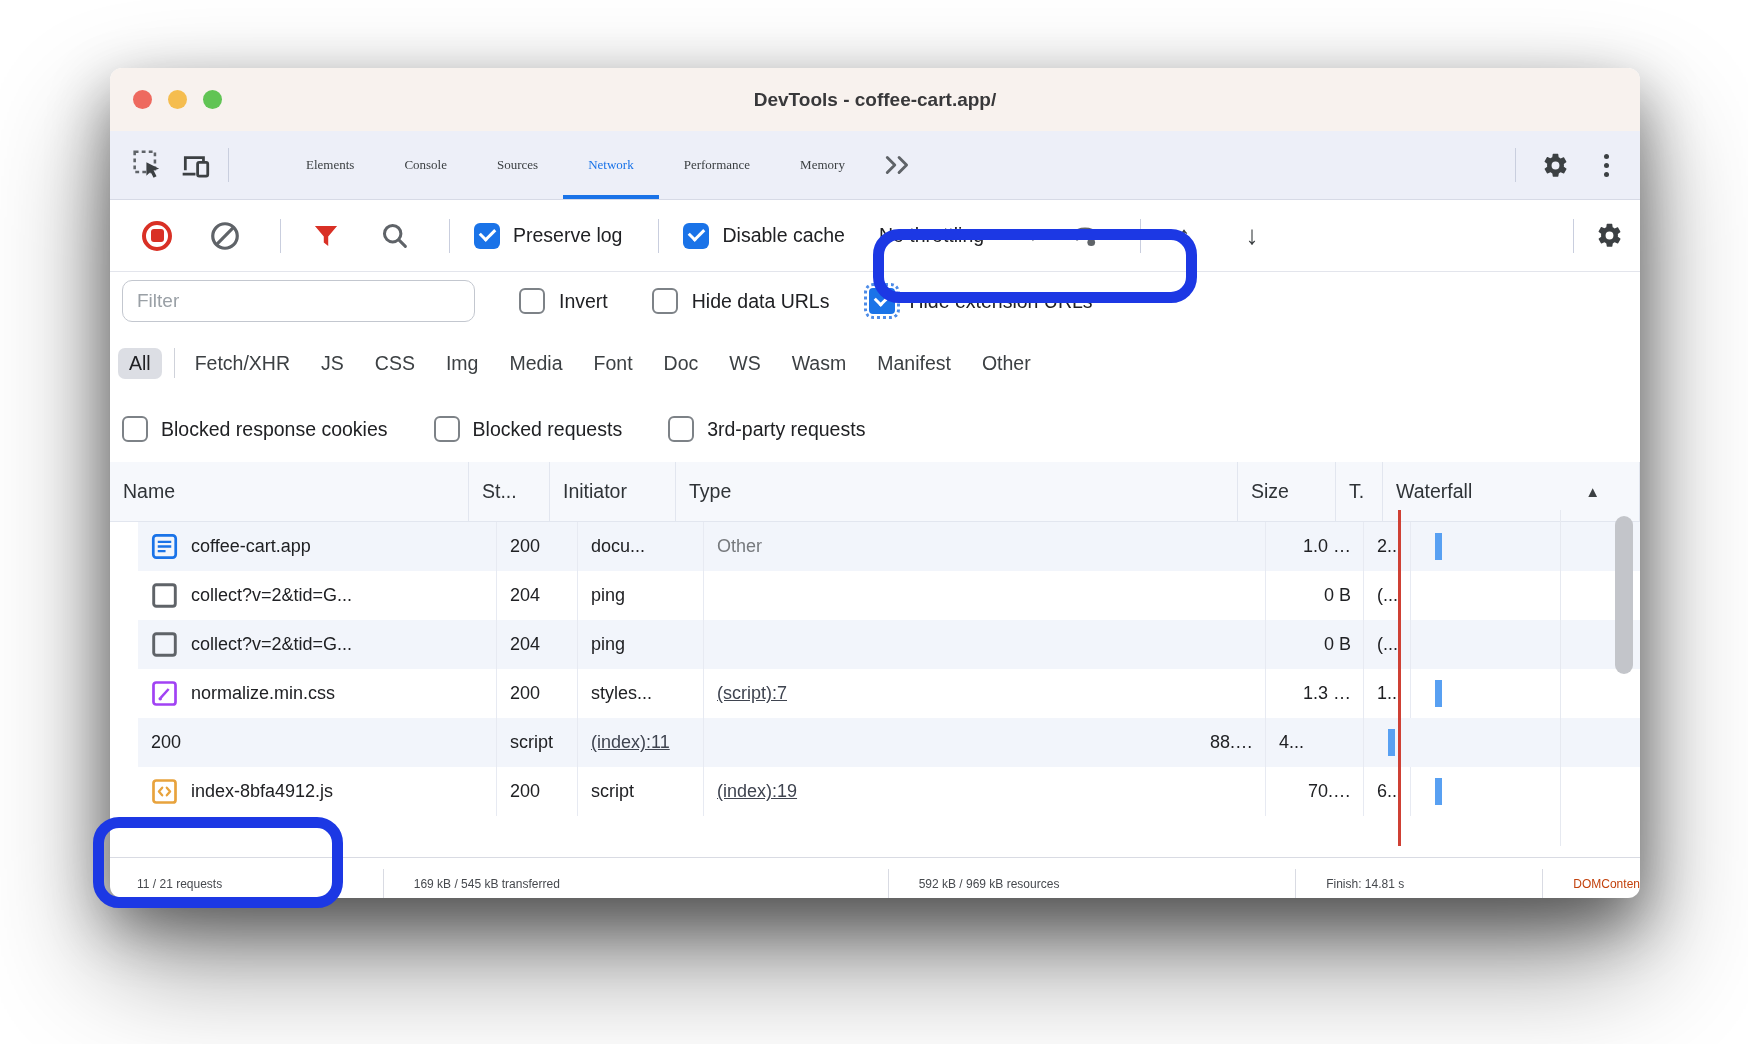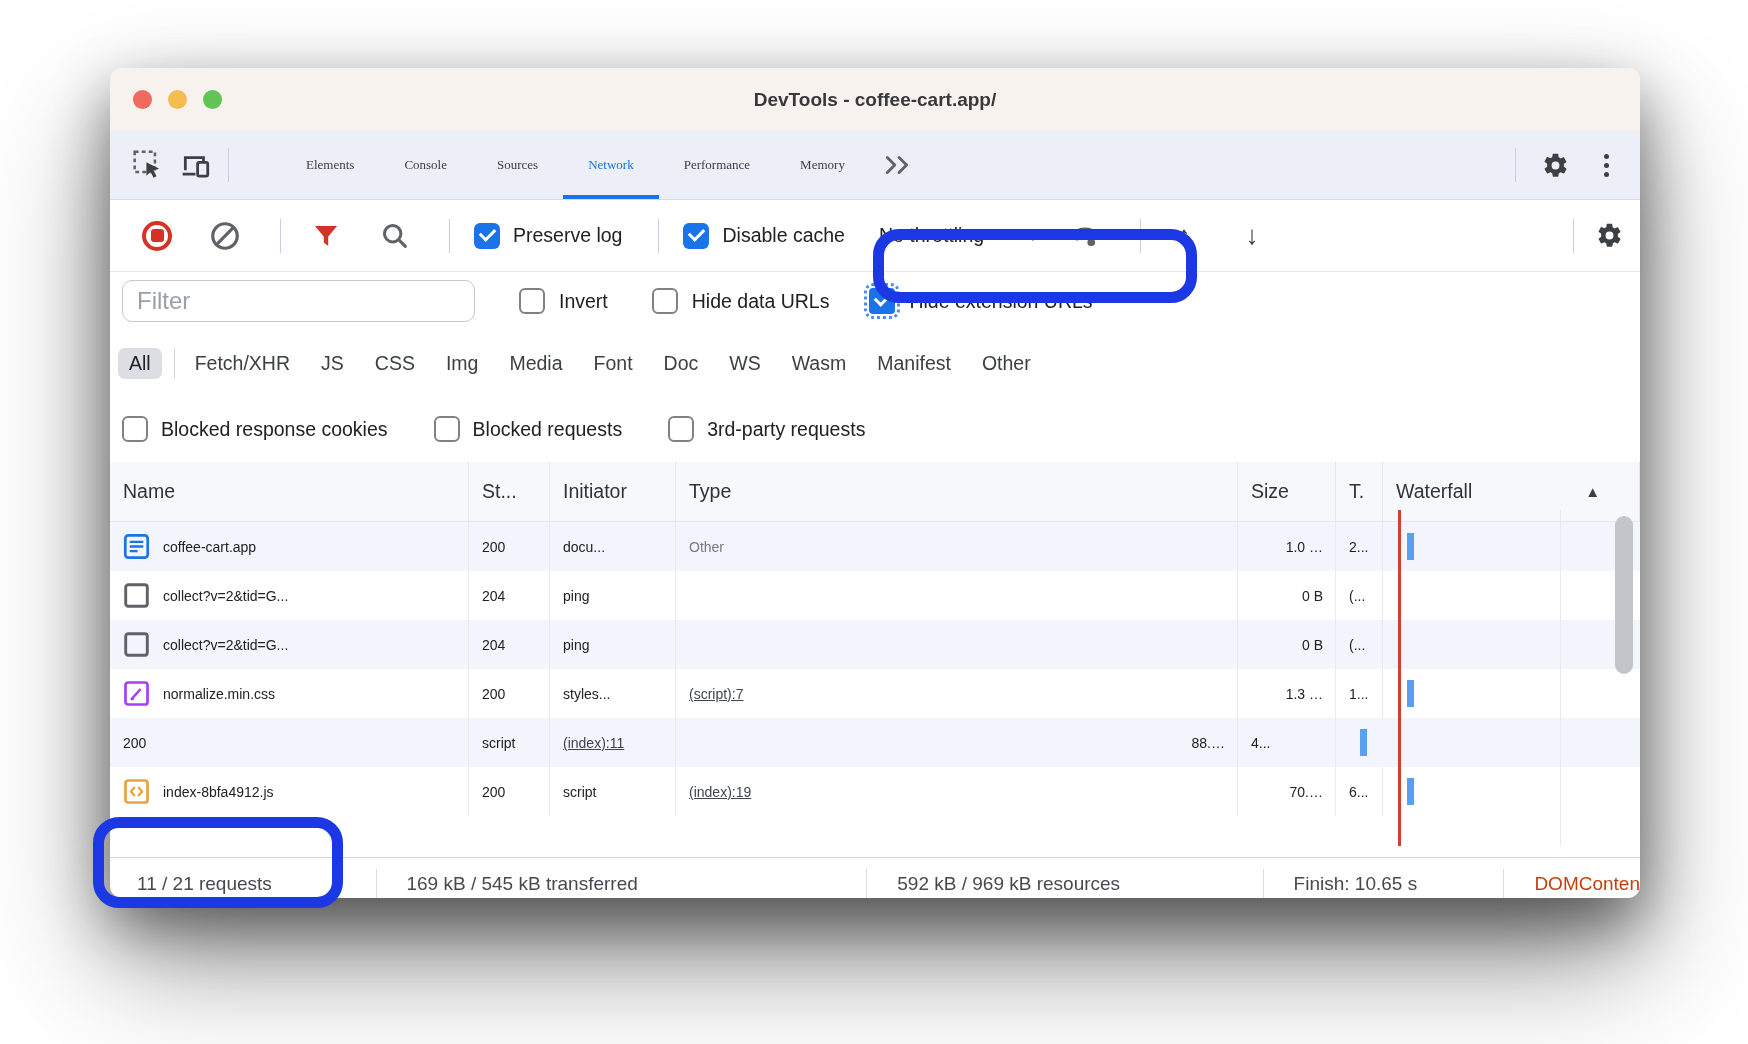"Filter" .filter-input { font-size: 24px -> 19px }
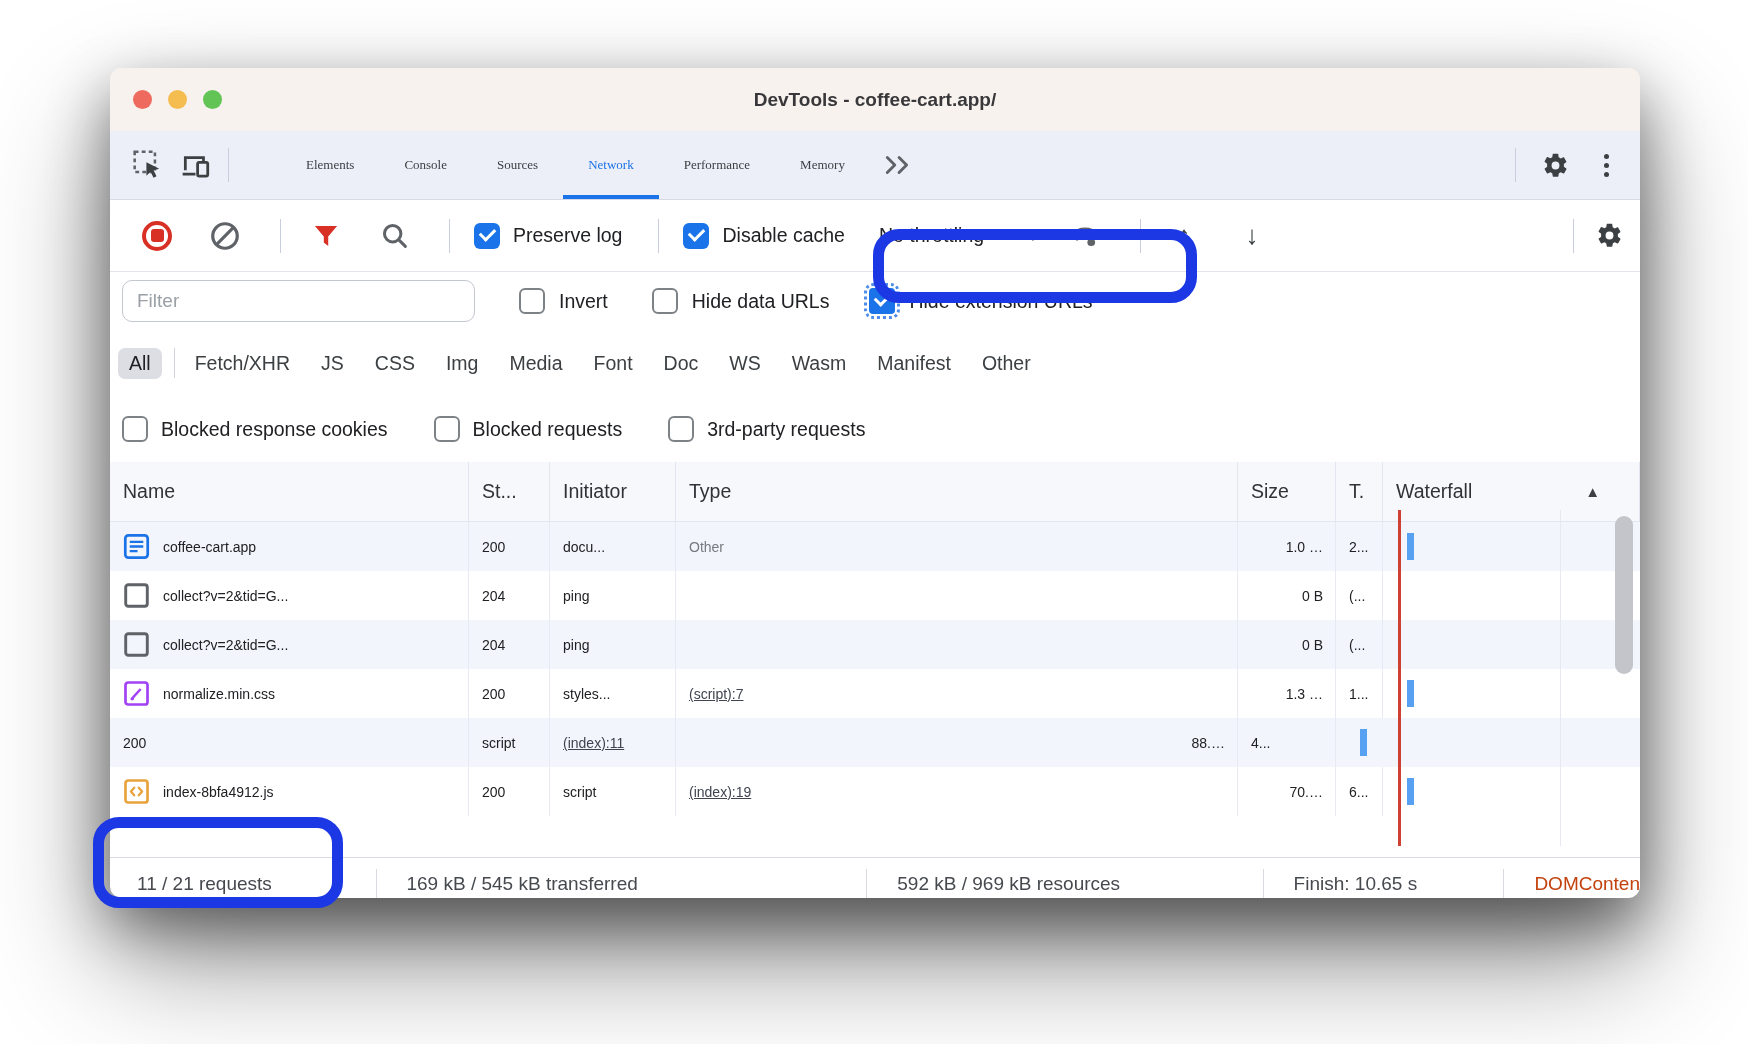"coffee-cart.app" .rrow { font-size: 14px -> 18px; margin-left: none -> 28px }
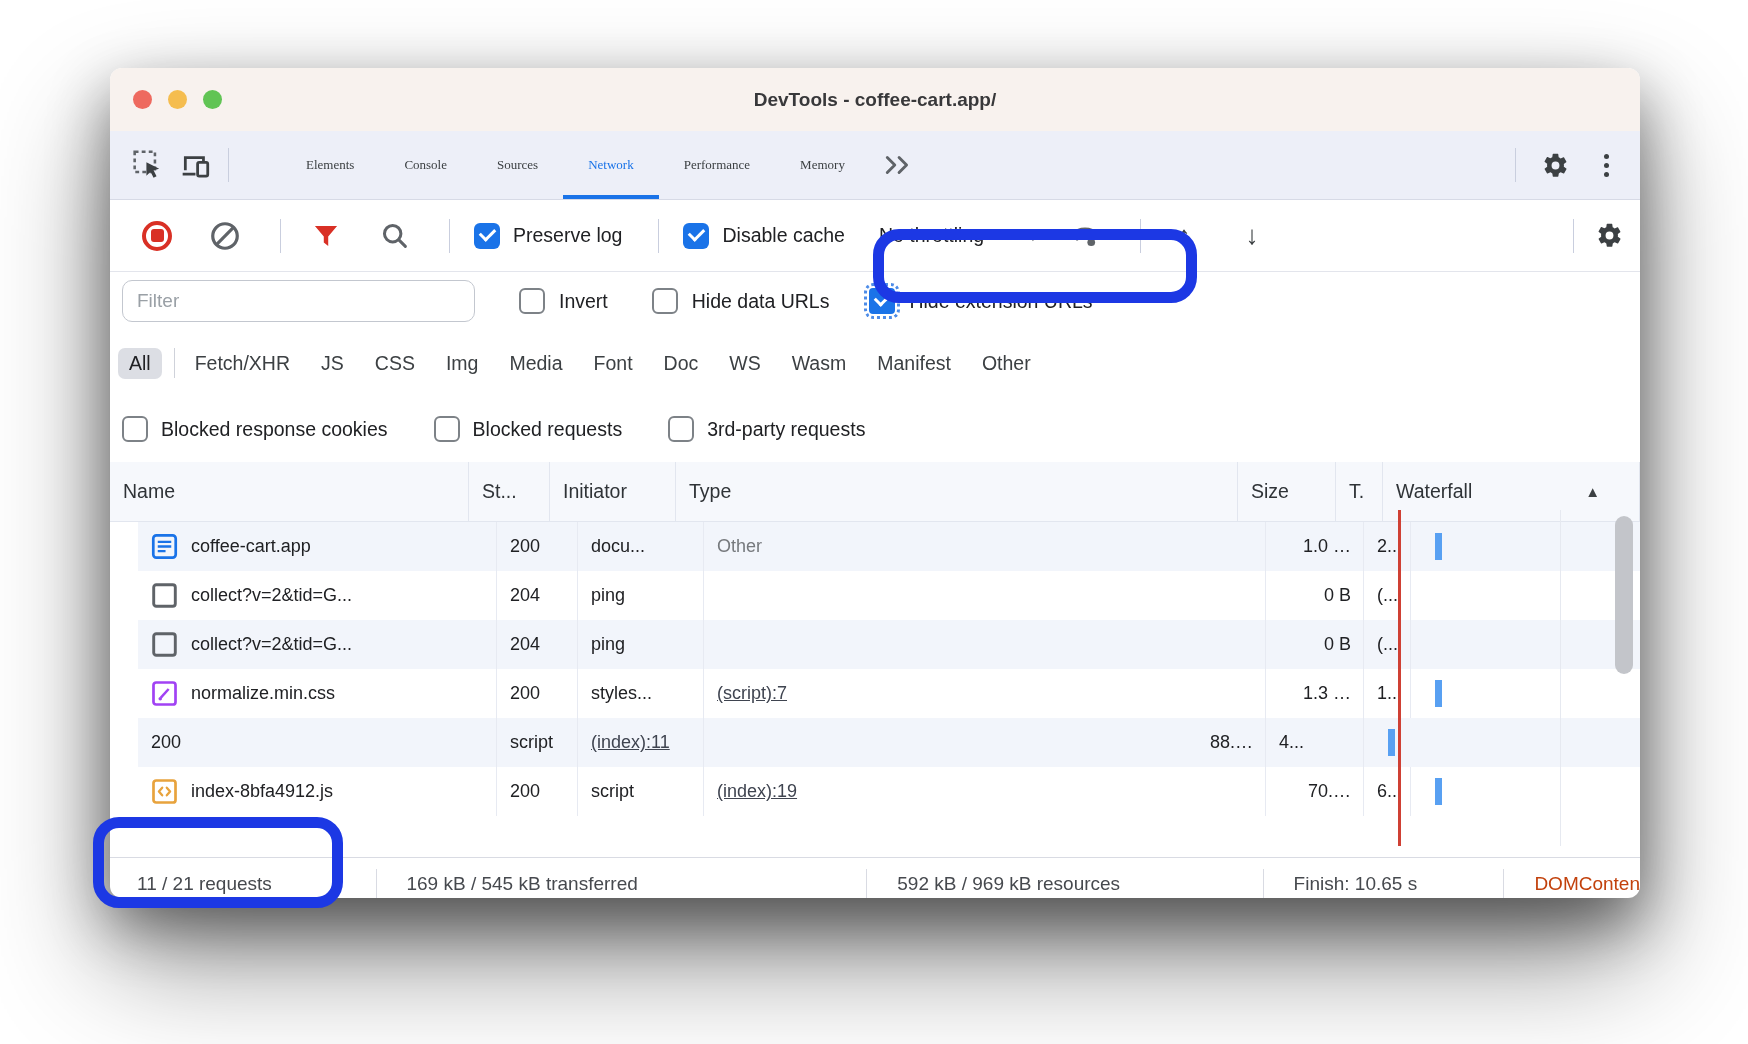"11 / 21 requests" .statusbar { font-size: 19px -> 12px }
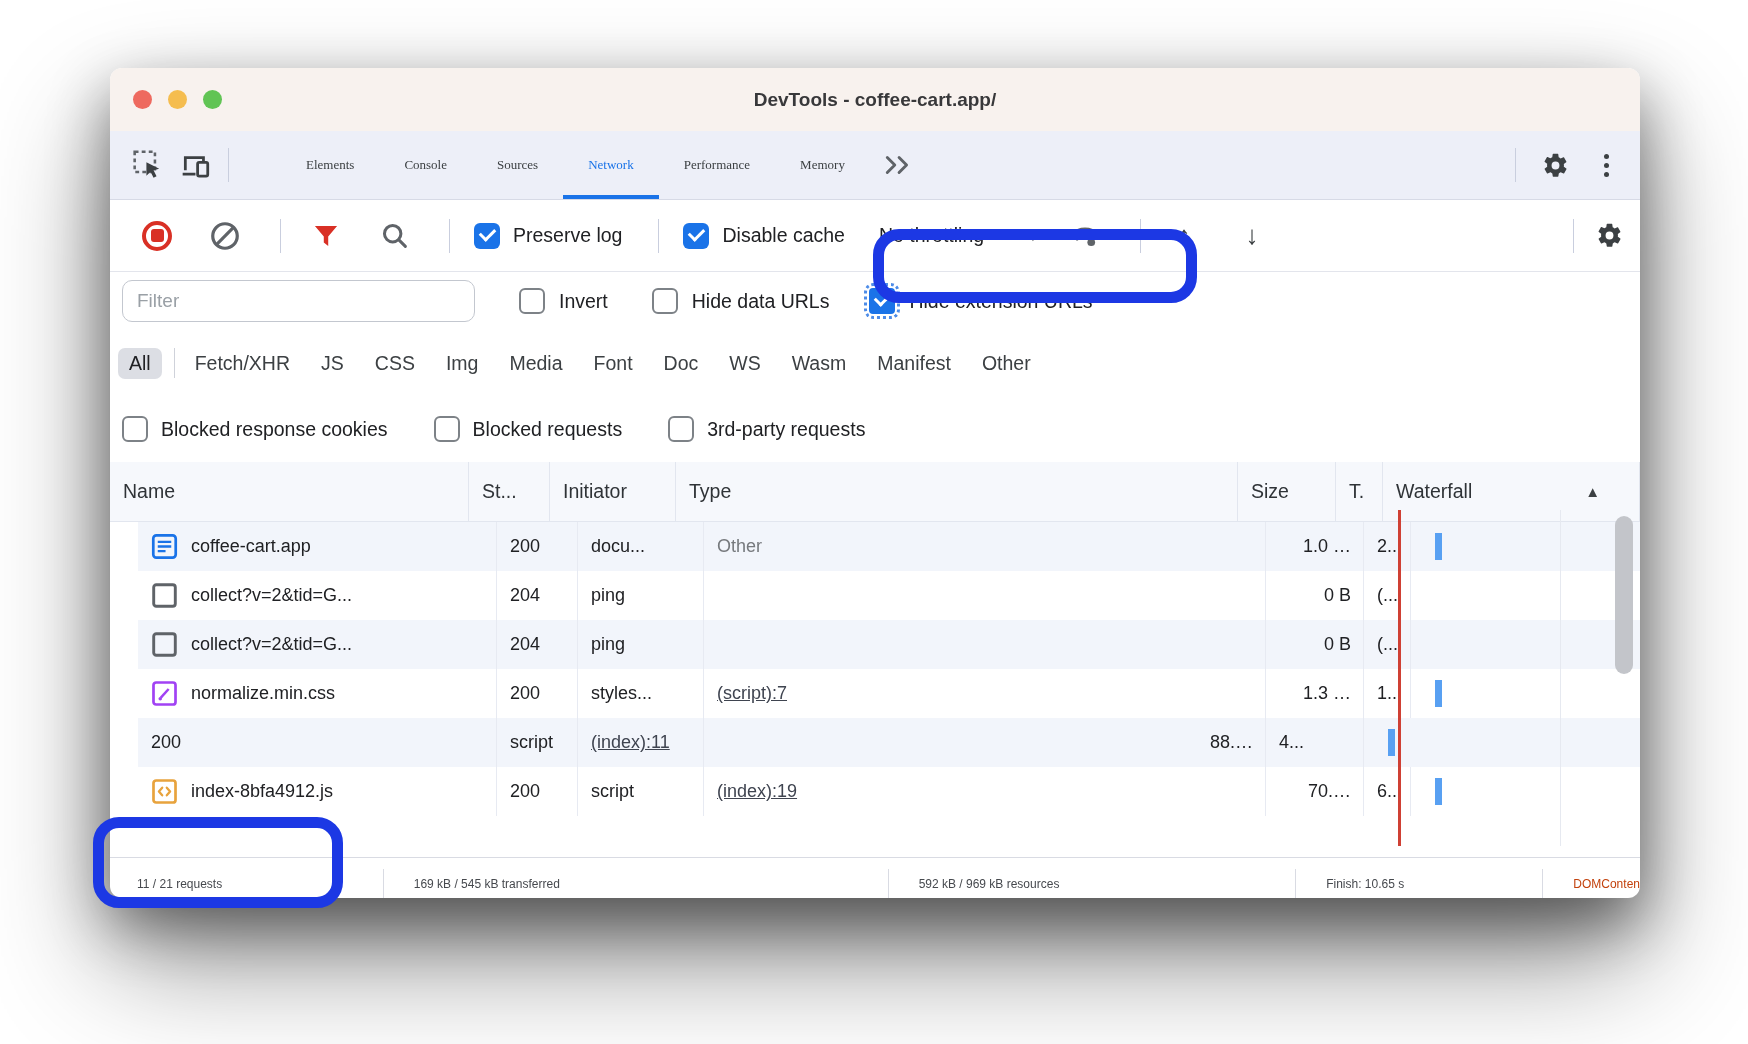"Finish: 10.65 s" span.seg { text: 10.65 -> 14.81 }
